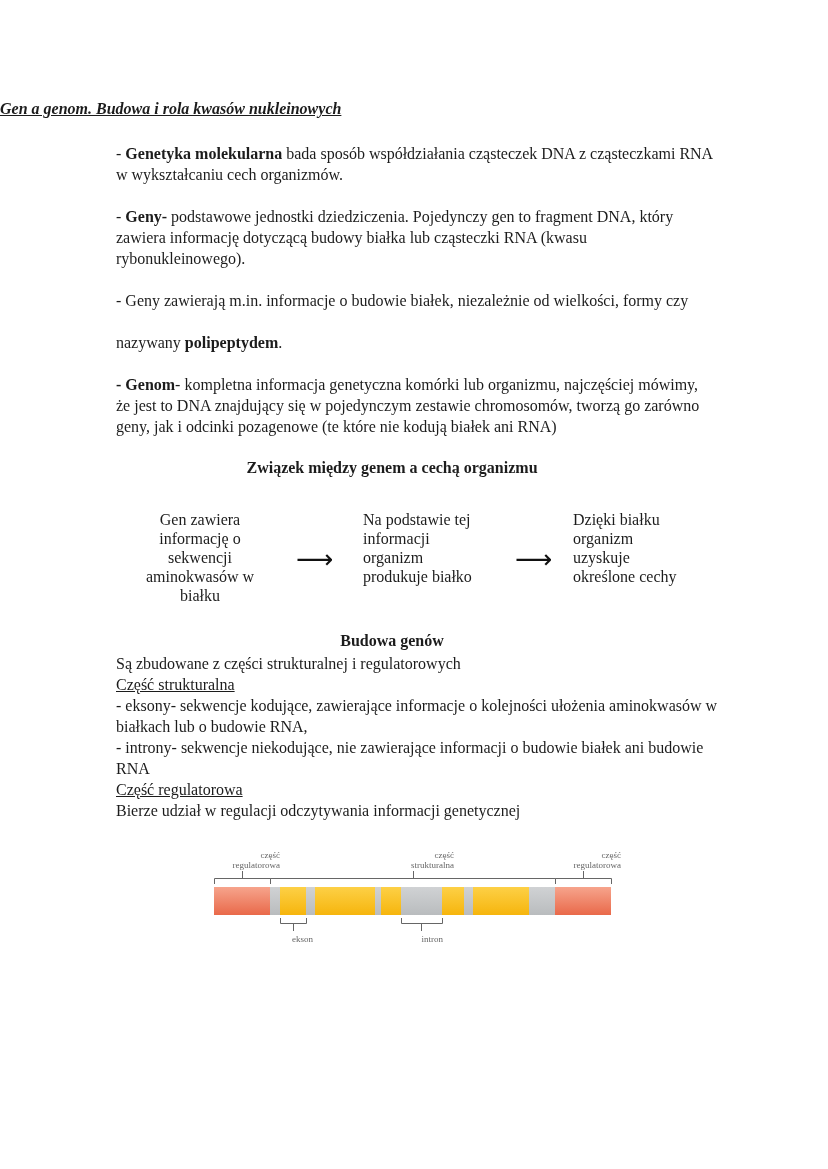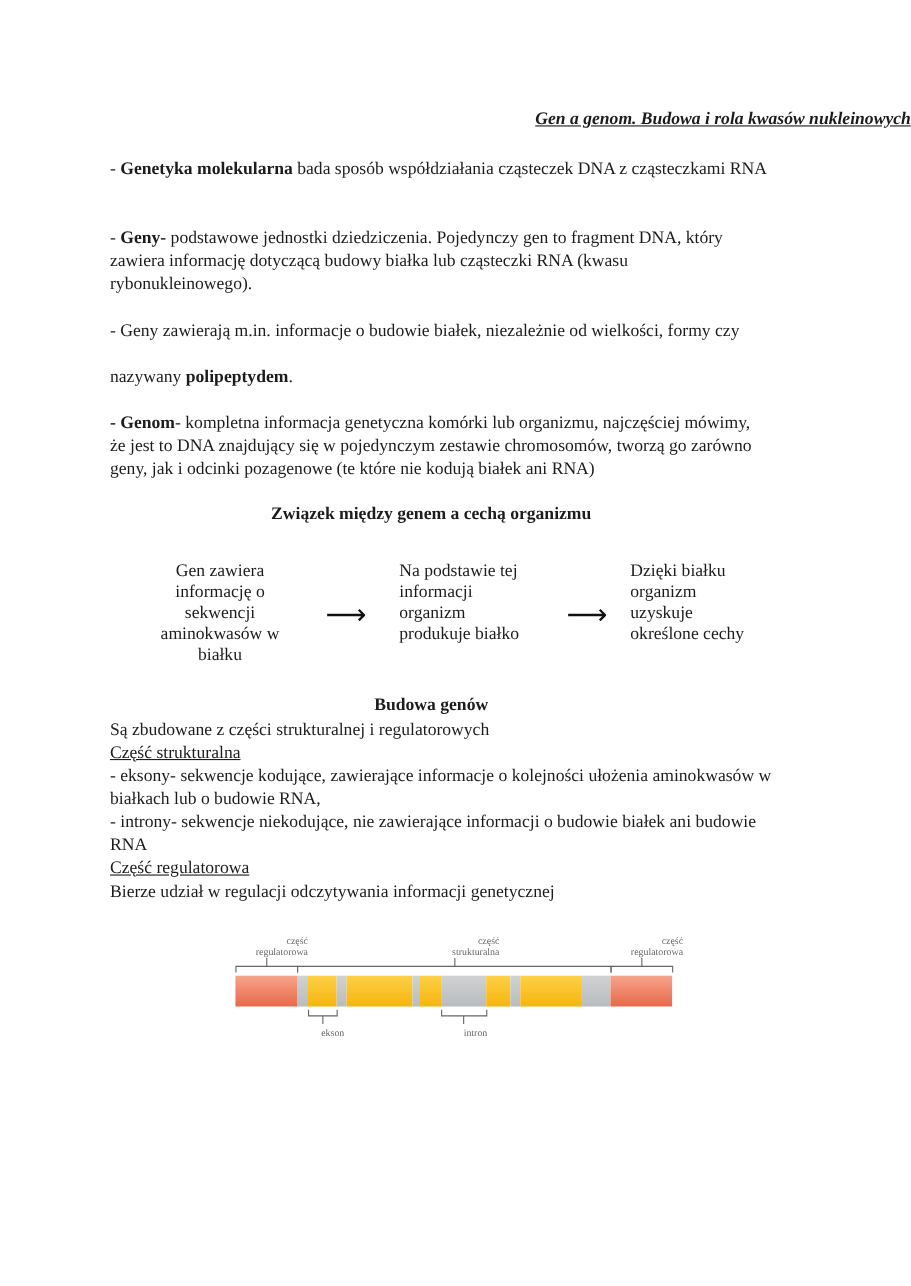"Gen a genom. Budowa i" .title { text-align: right -> left }
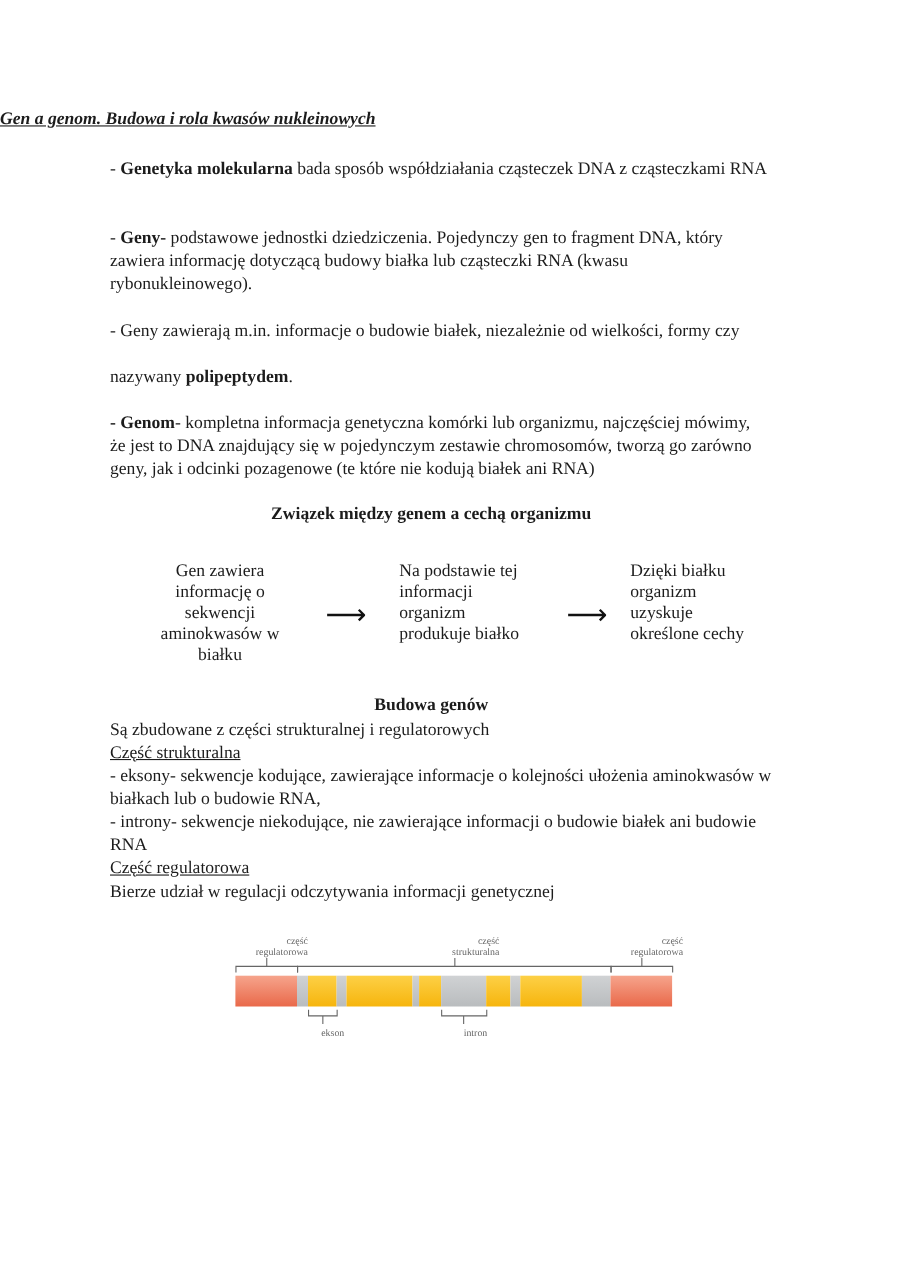"- Genetyka molekularna bada sposób" .t { margin-left: none -> 16px }
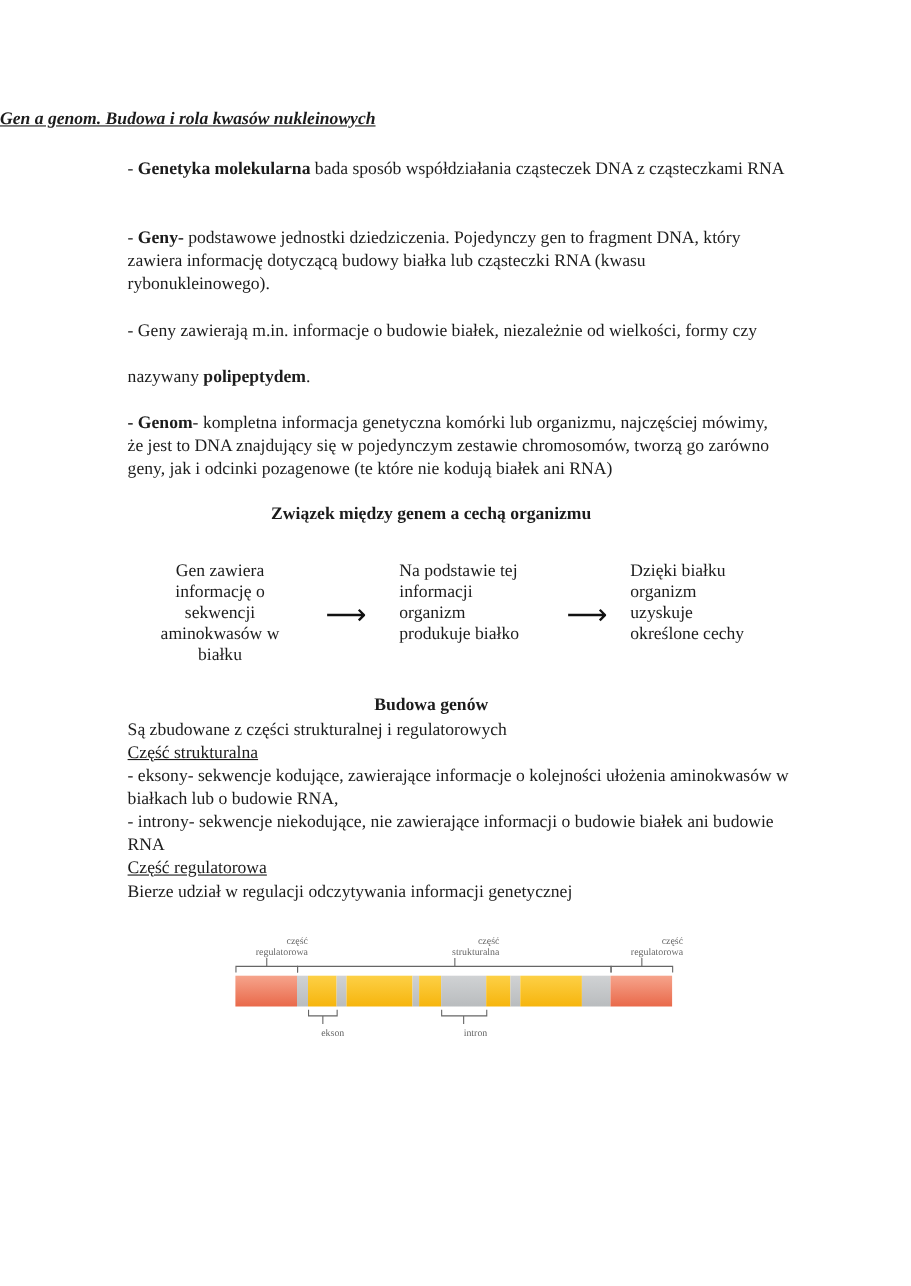"w wykształcaniu cech organizmów." div.t { html: none -> <div>w wykształcaniu cech organizmów.</div> }
